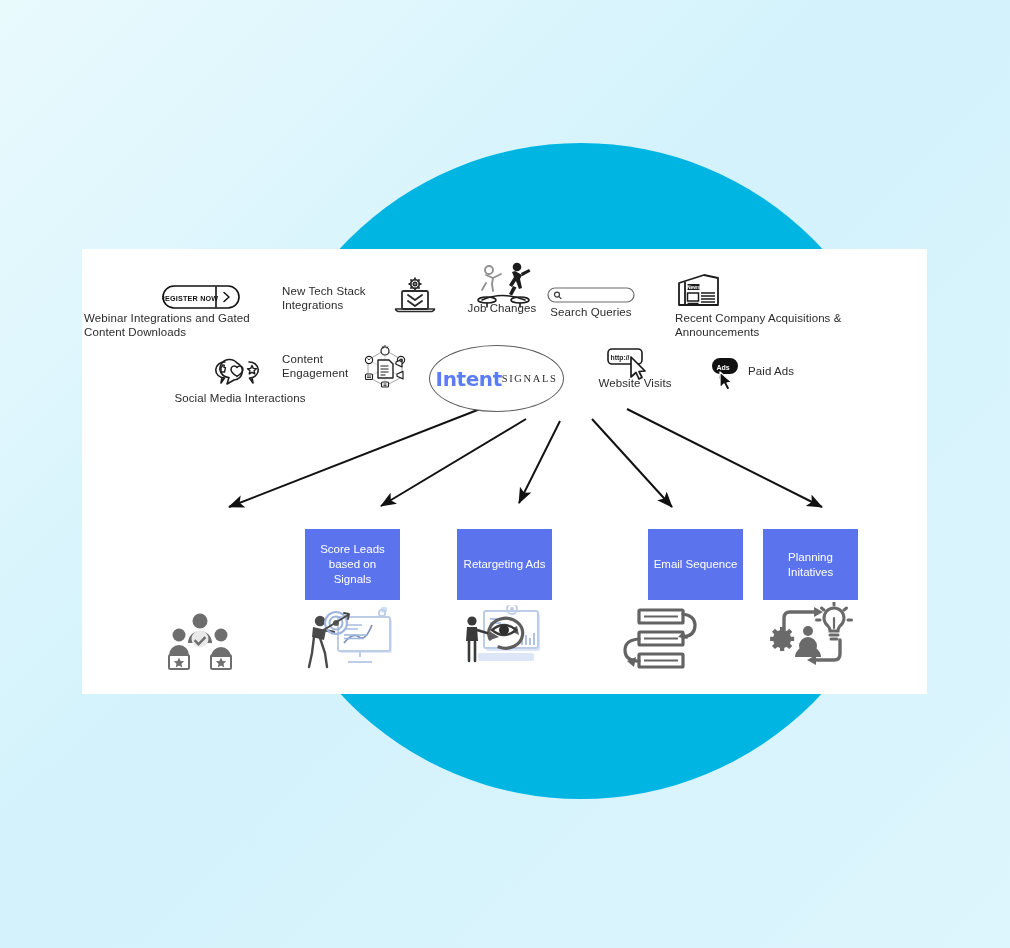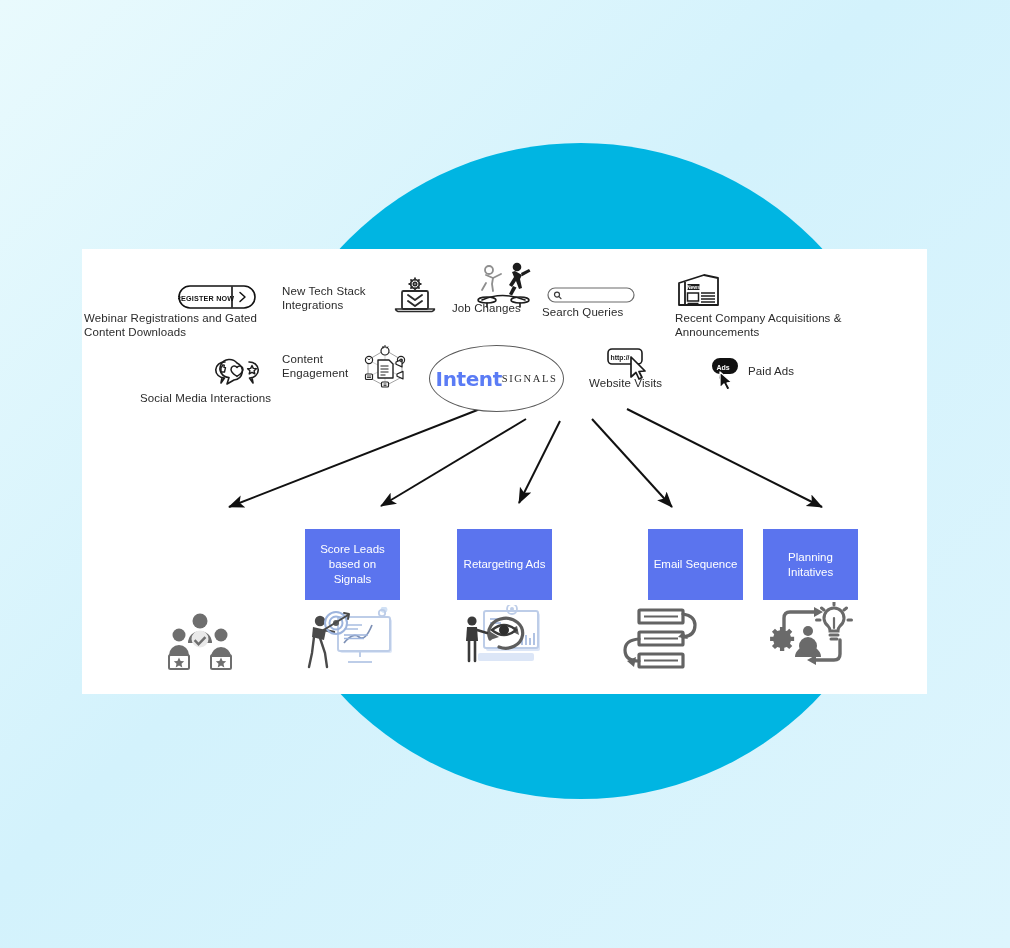"REGISTER NOW" div.icon-wrap { left: 96px -> 80px }
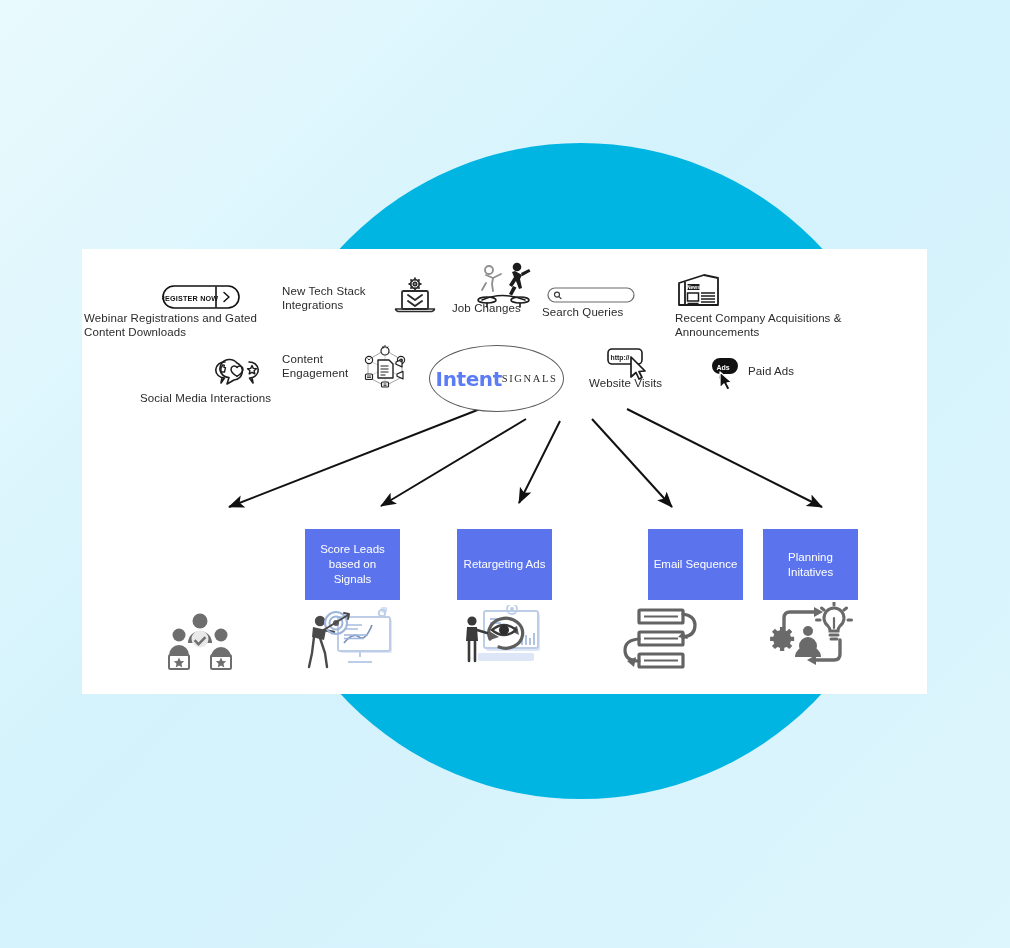"Job Changes" .ta-center { text-align: none -> center }
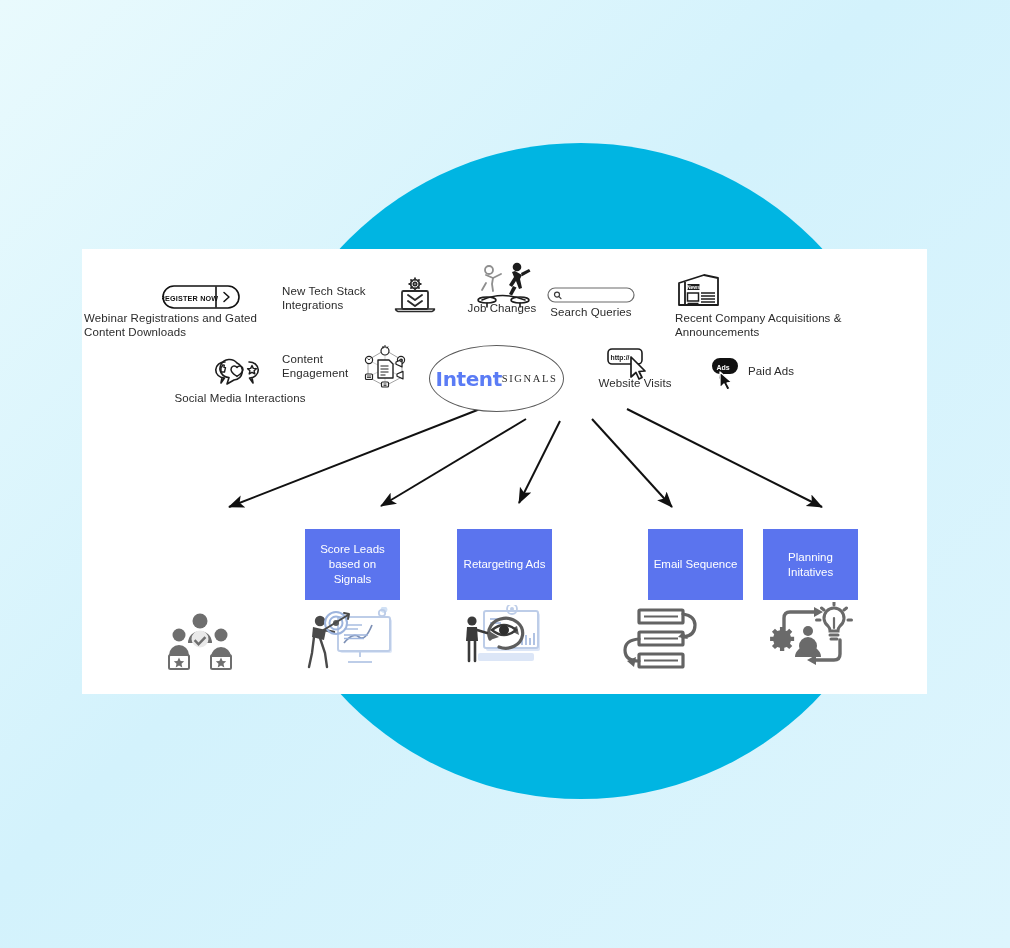"Webinar Registrations and Gated Content" div.abs { text: Registrations -> Integrations }
